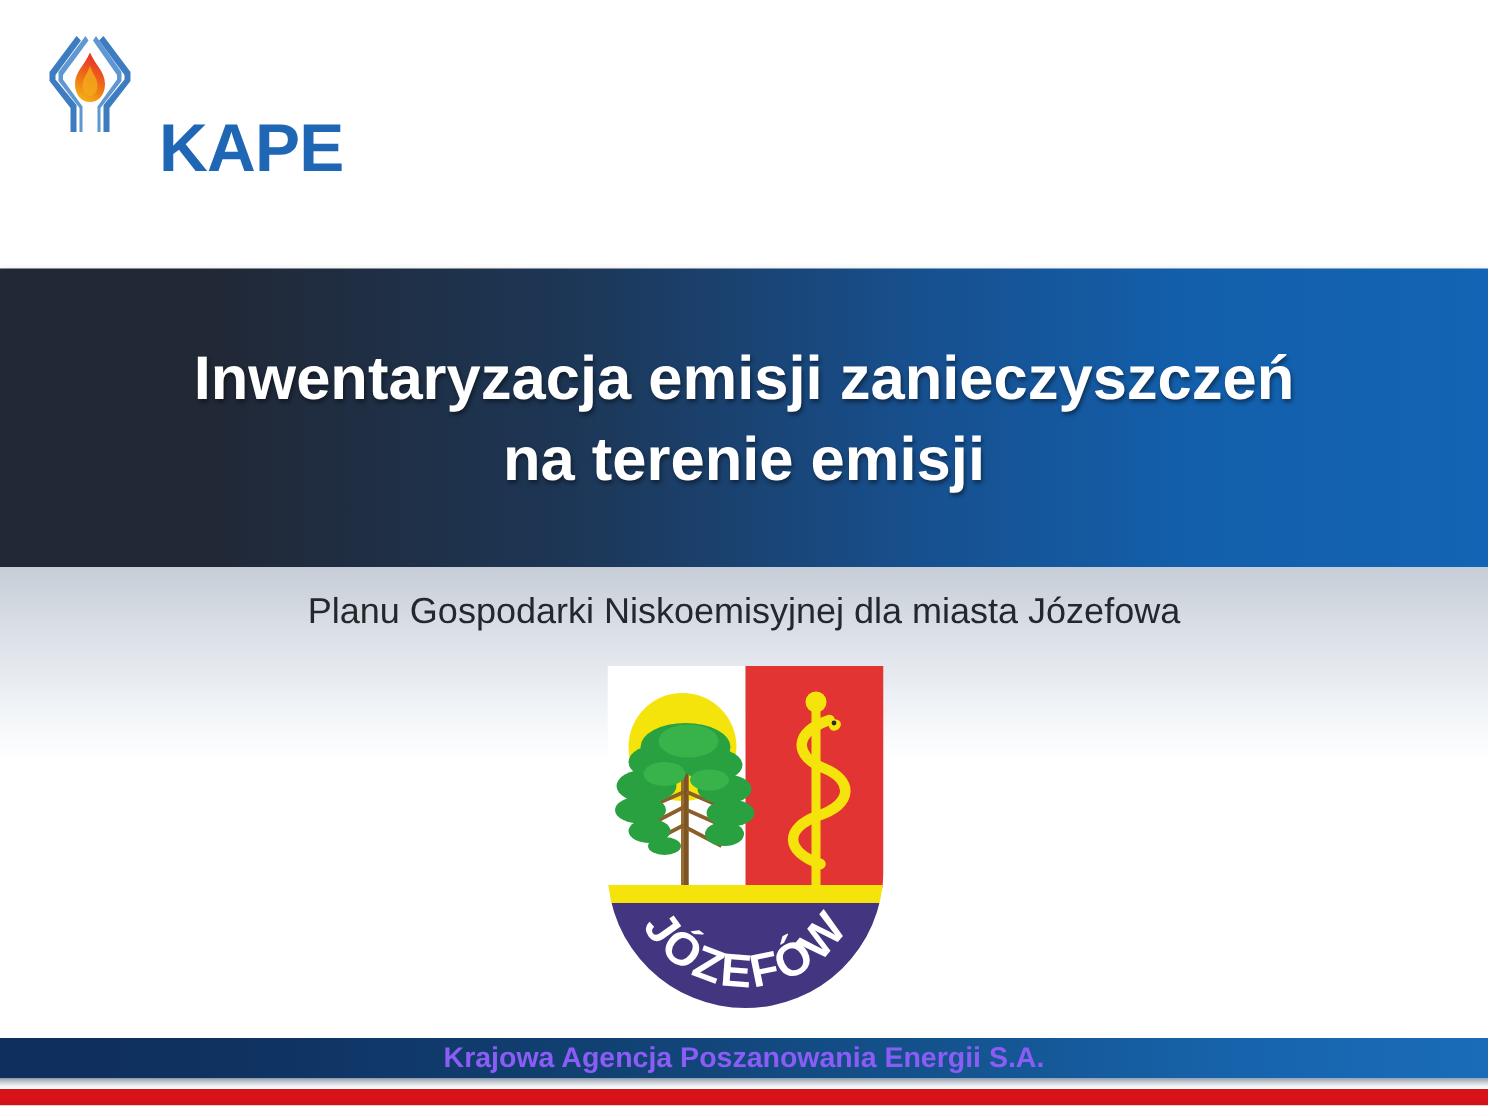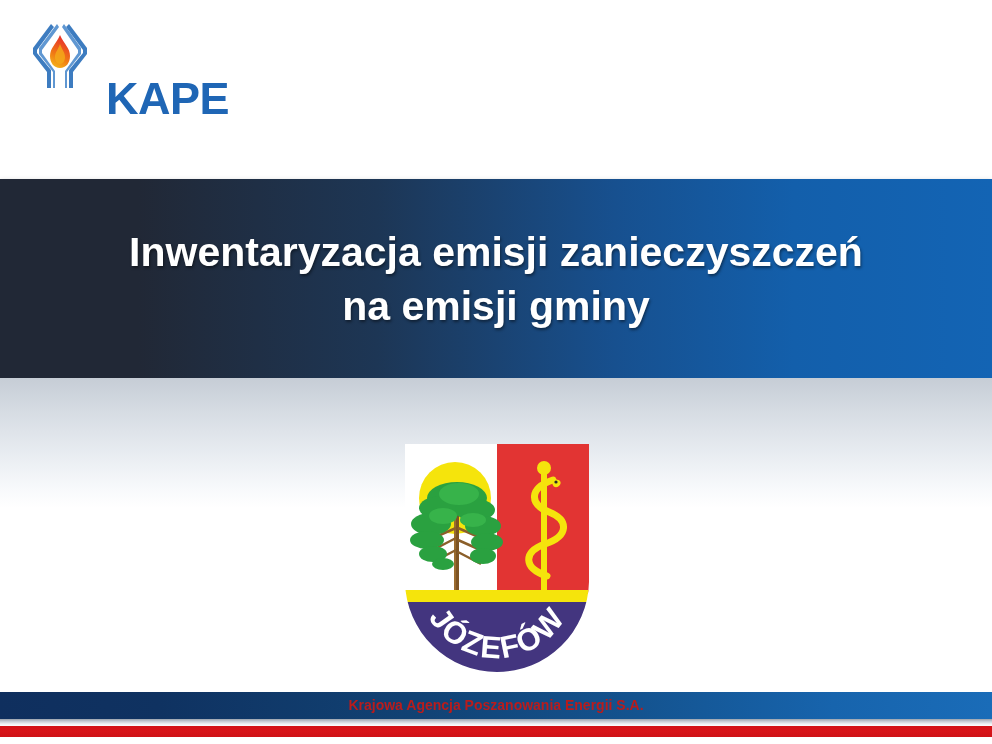"na emisji gminy" span.title-line { text: emisji gminy -> terenie emisji }
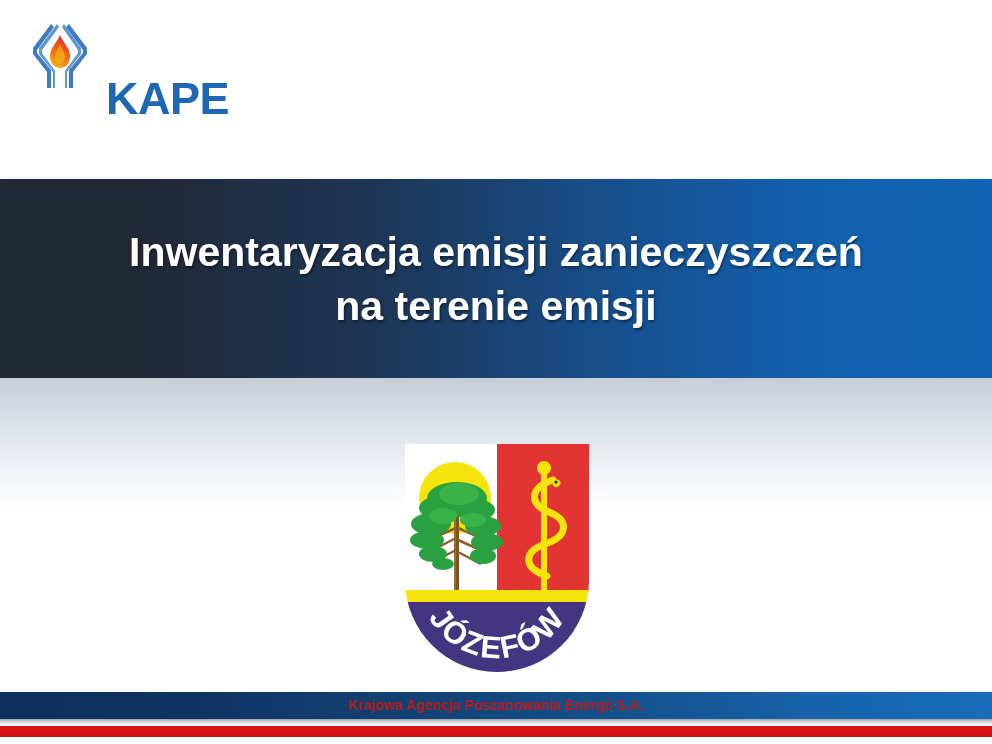"Planu Gospodarki Niskoemisyjnej dla" div.subtitle { html: none -> <div>Planu Gospodarki Niskoemisyjnej dla miasta Józefowa</div> }
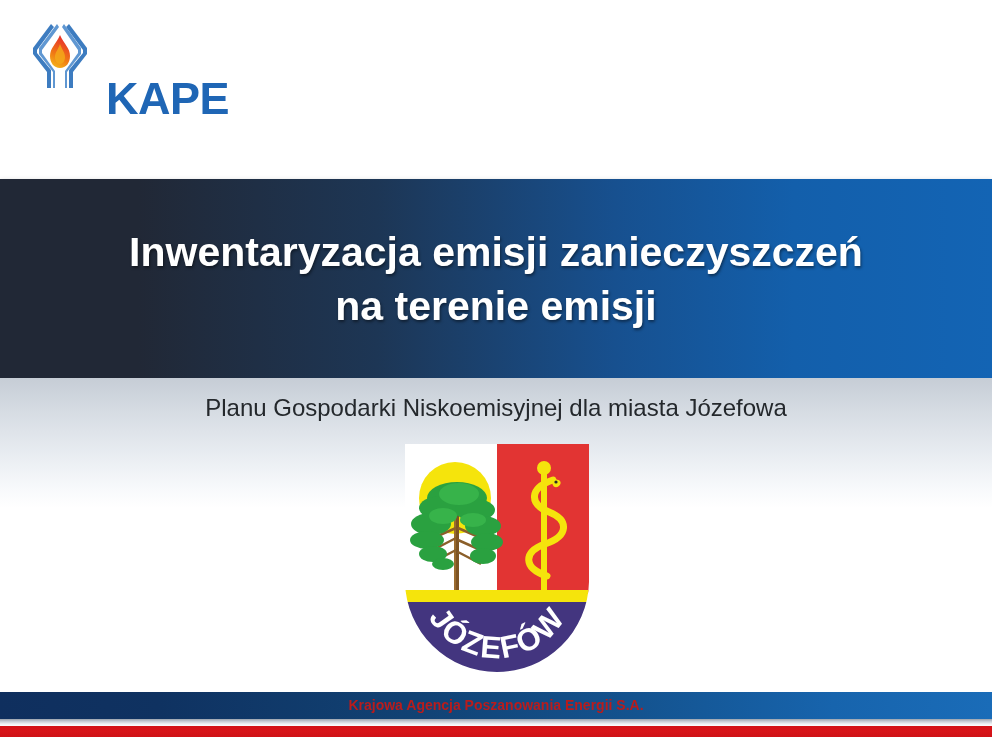"Krajowa Agencja Poszanowania Energii" .footer-text { color: #b91c1c -> #8b5cf6; font-size: 14px -> 19px }
